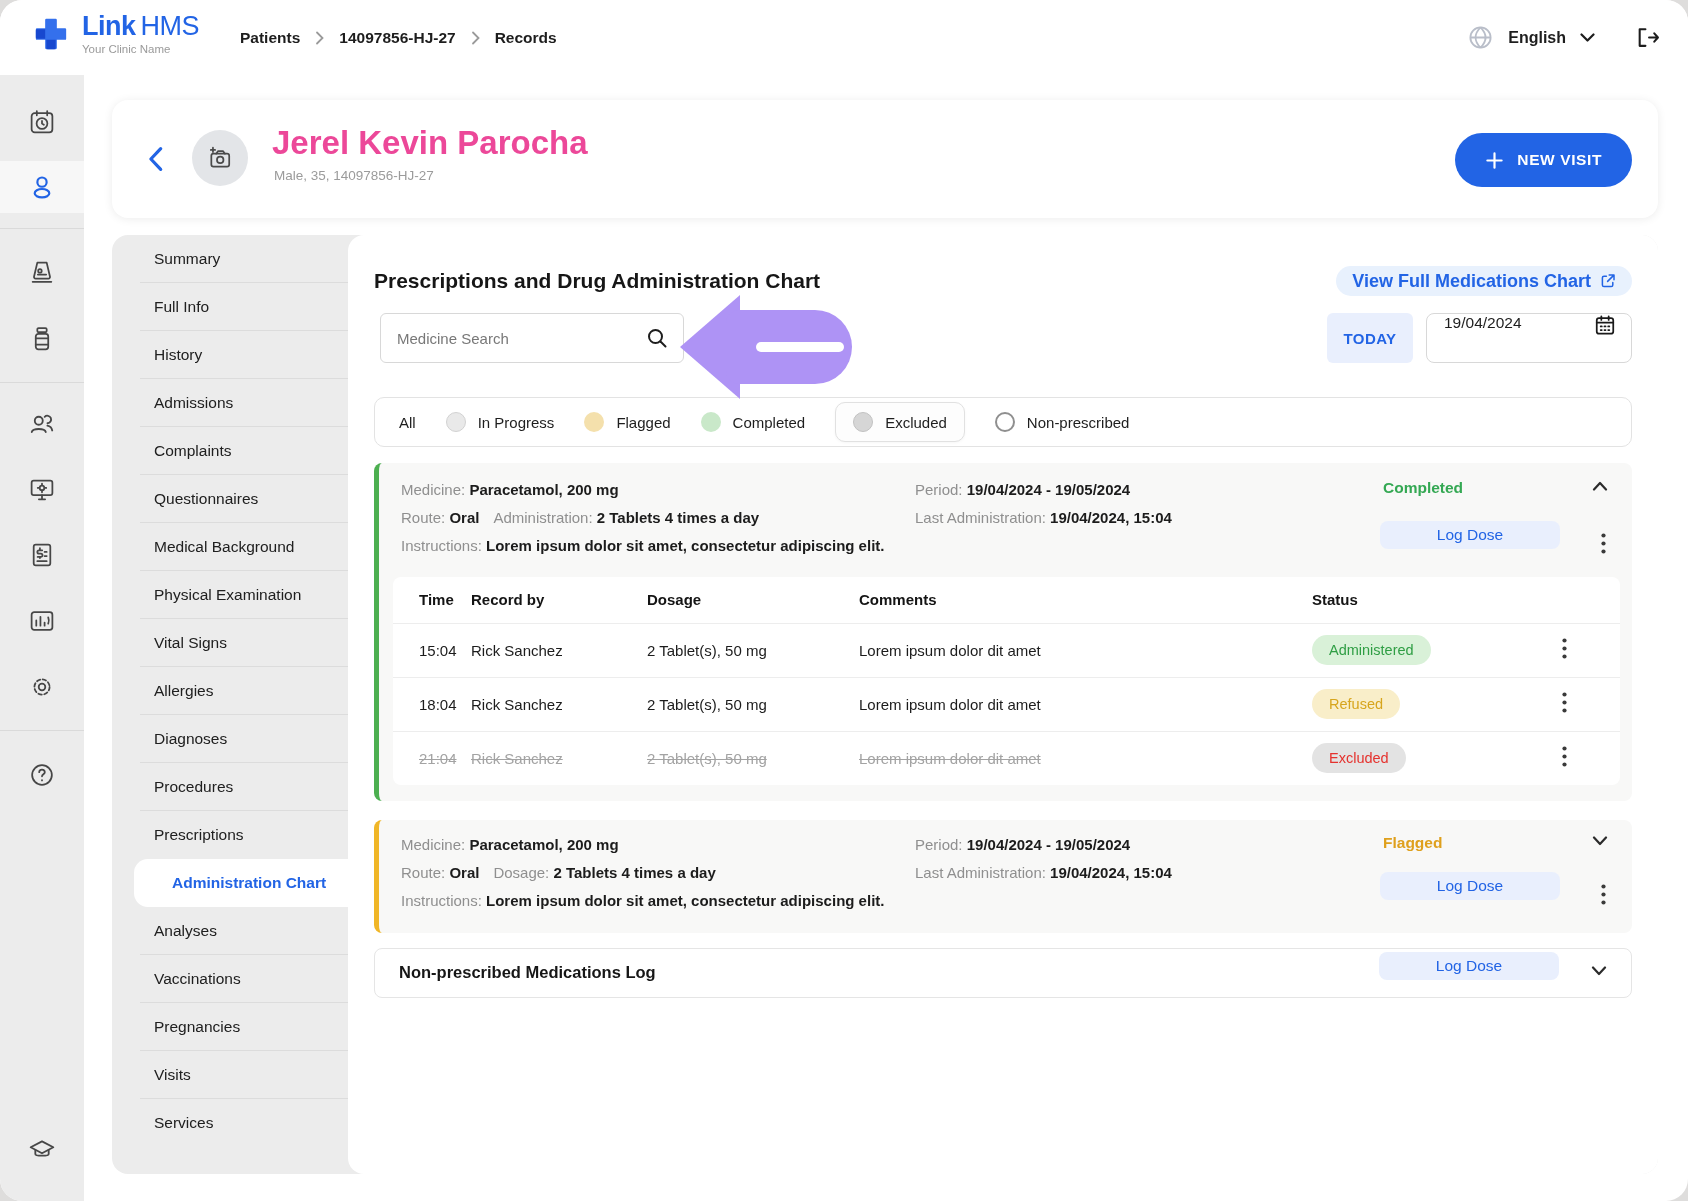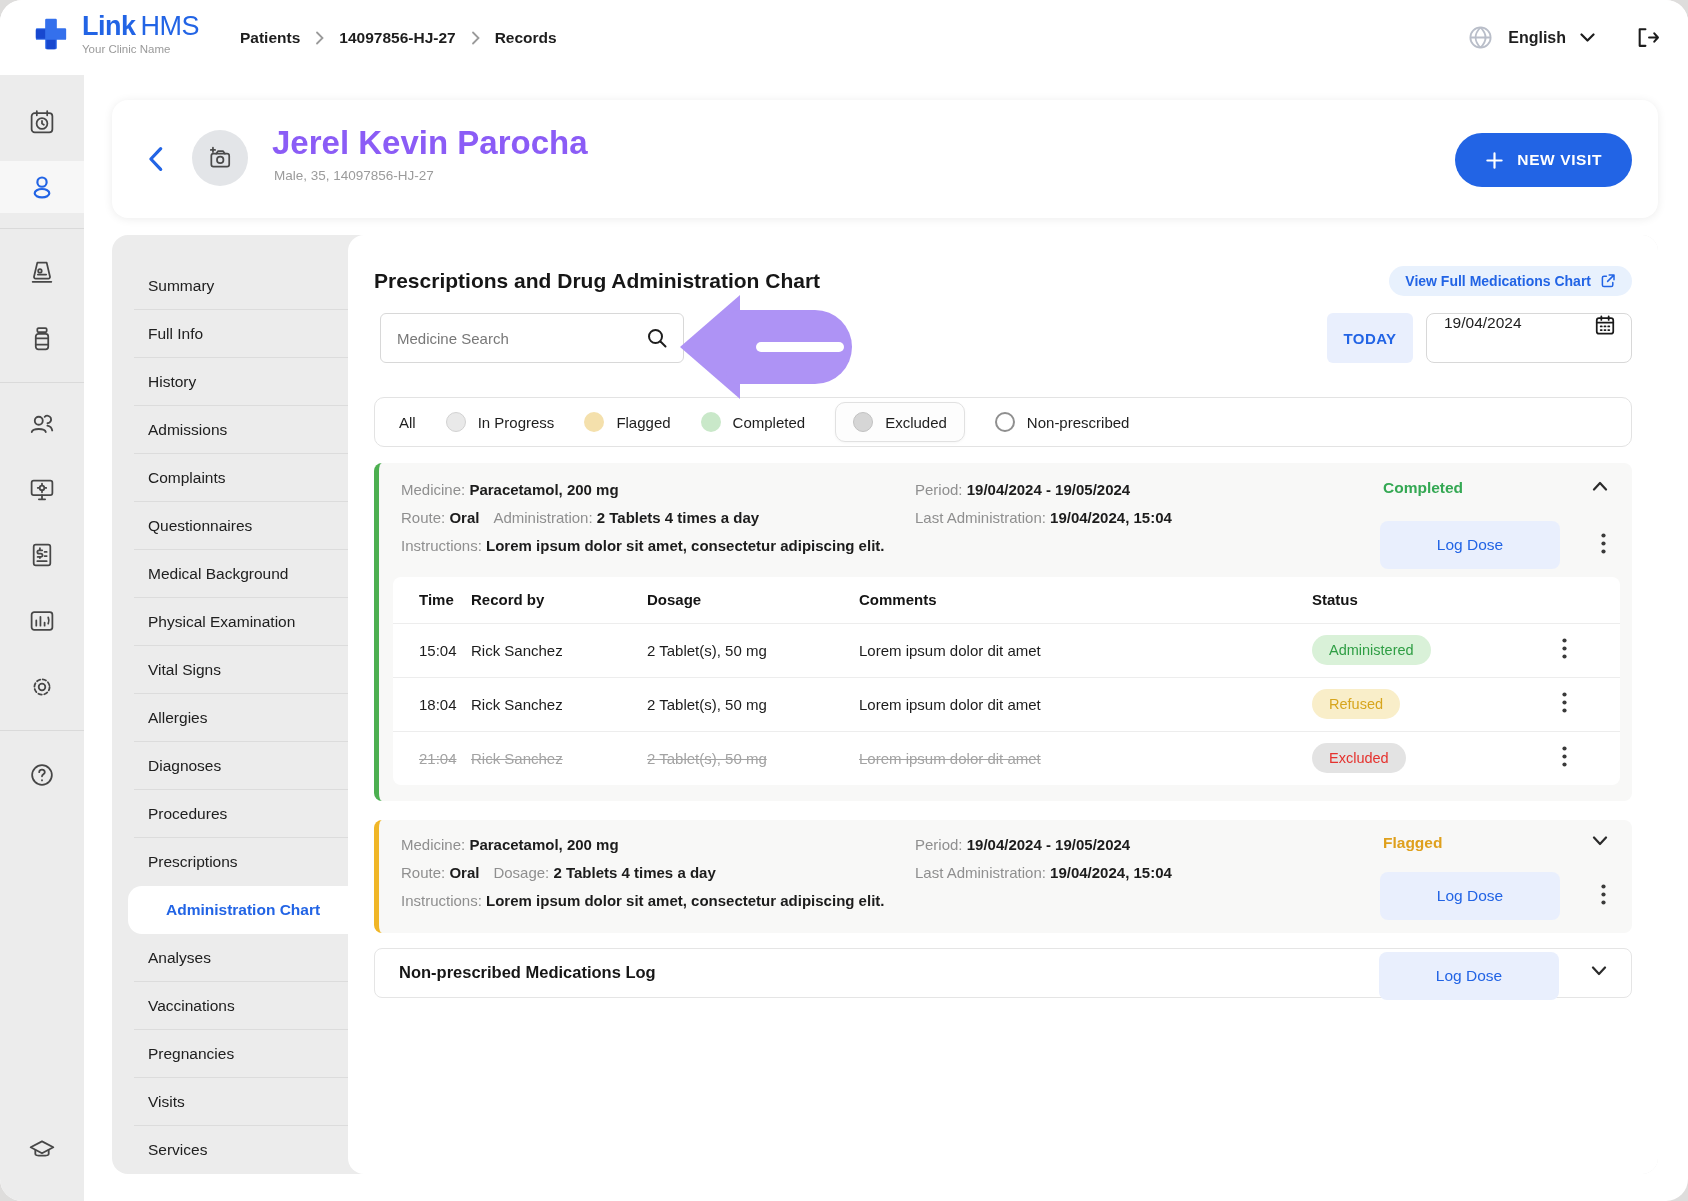"Jerel Kevin Parocha" .p-name { color: #8b5cf6 -> #ec4899 }
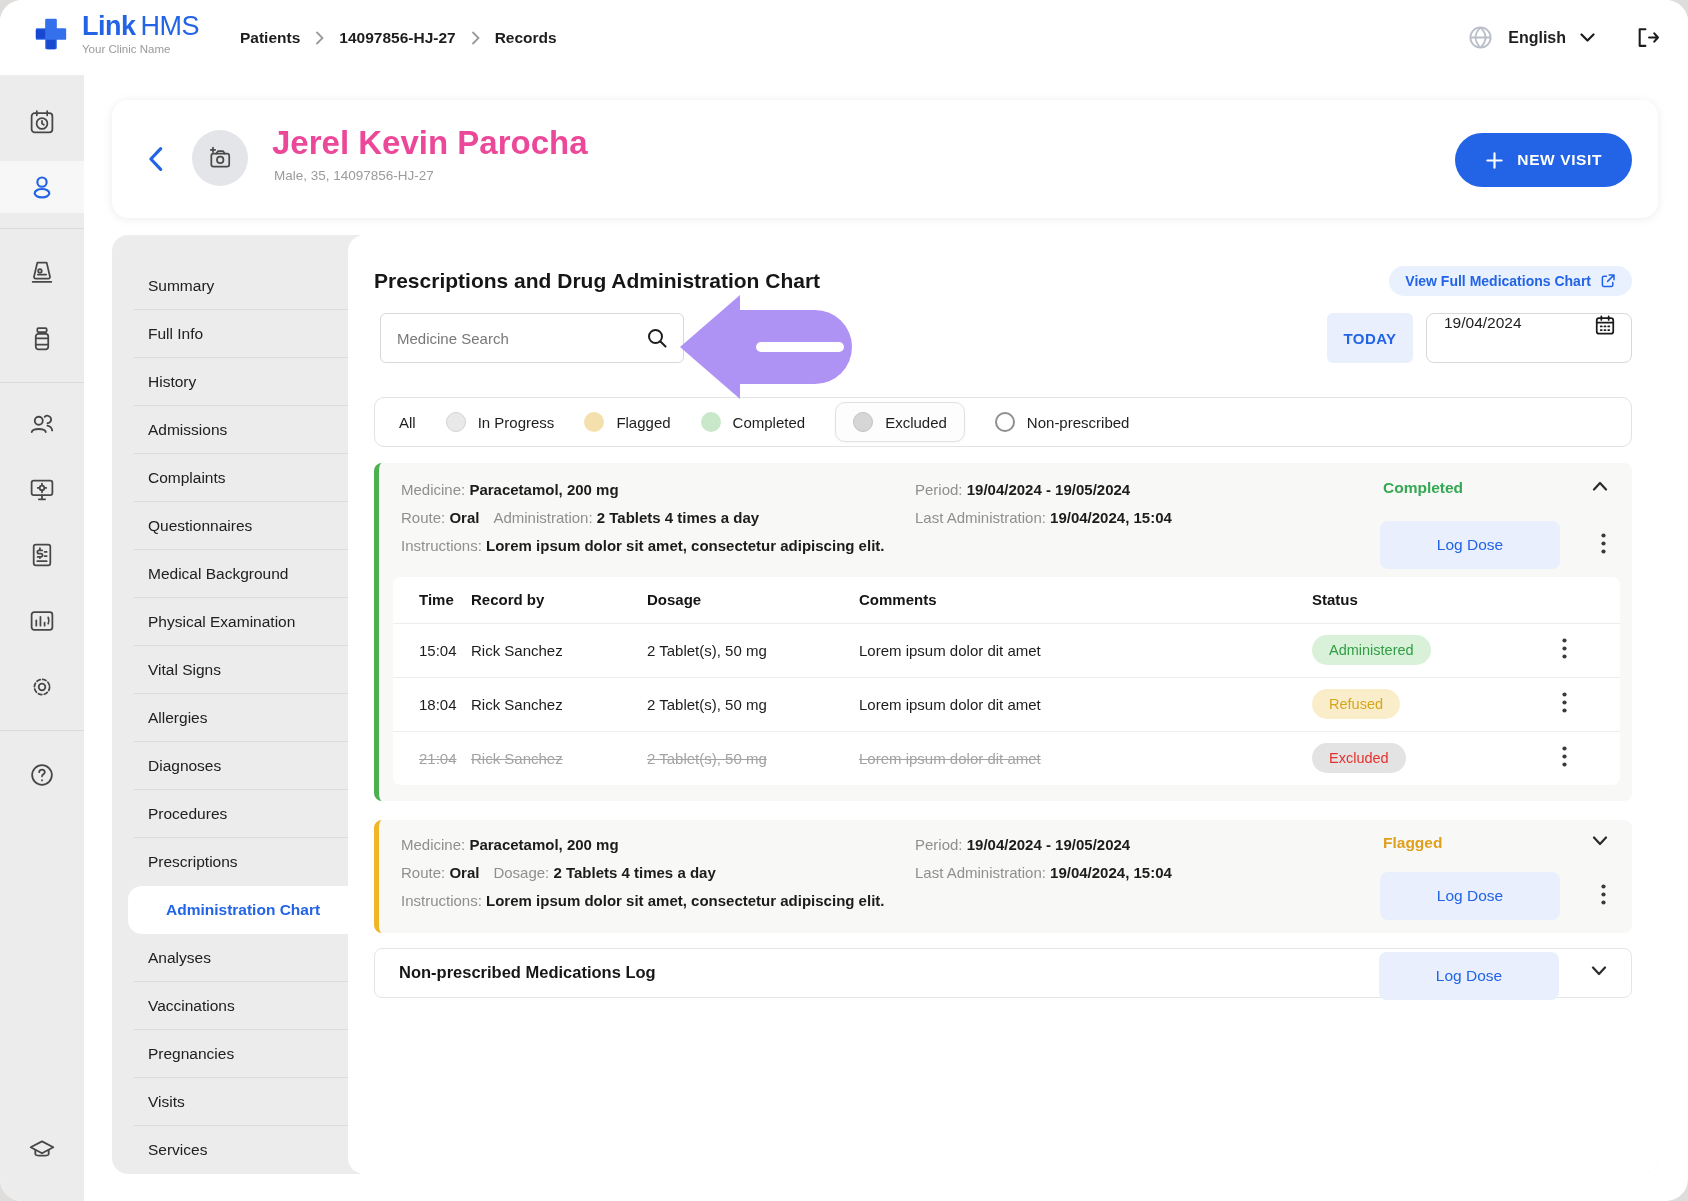"Summary" .side-menu { left: 2px -> 8px; padding-top: 27px -> none }
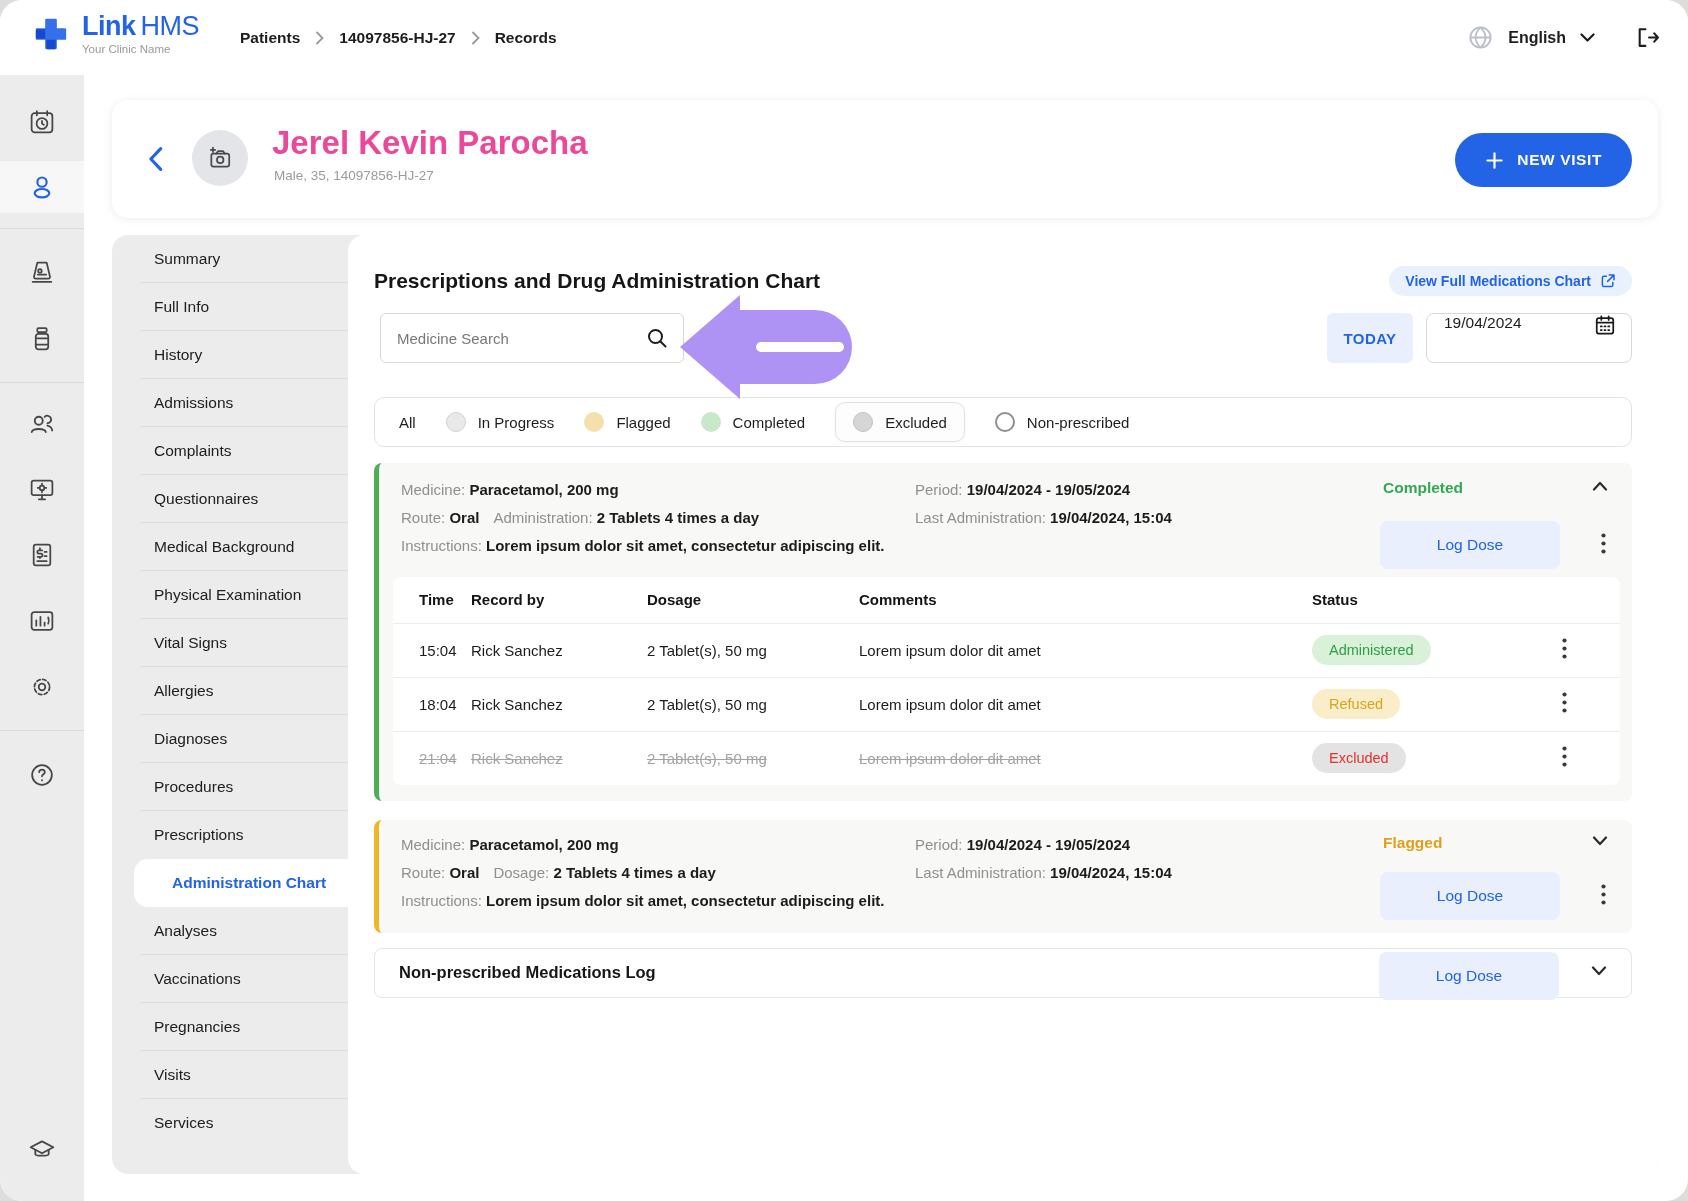"View Full Medications Chart" .view-link { font-size: 14px -> 18px }
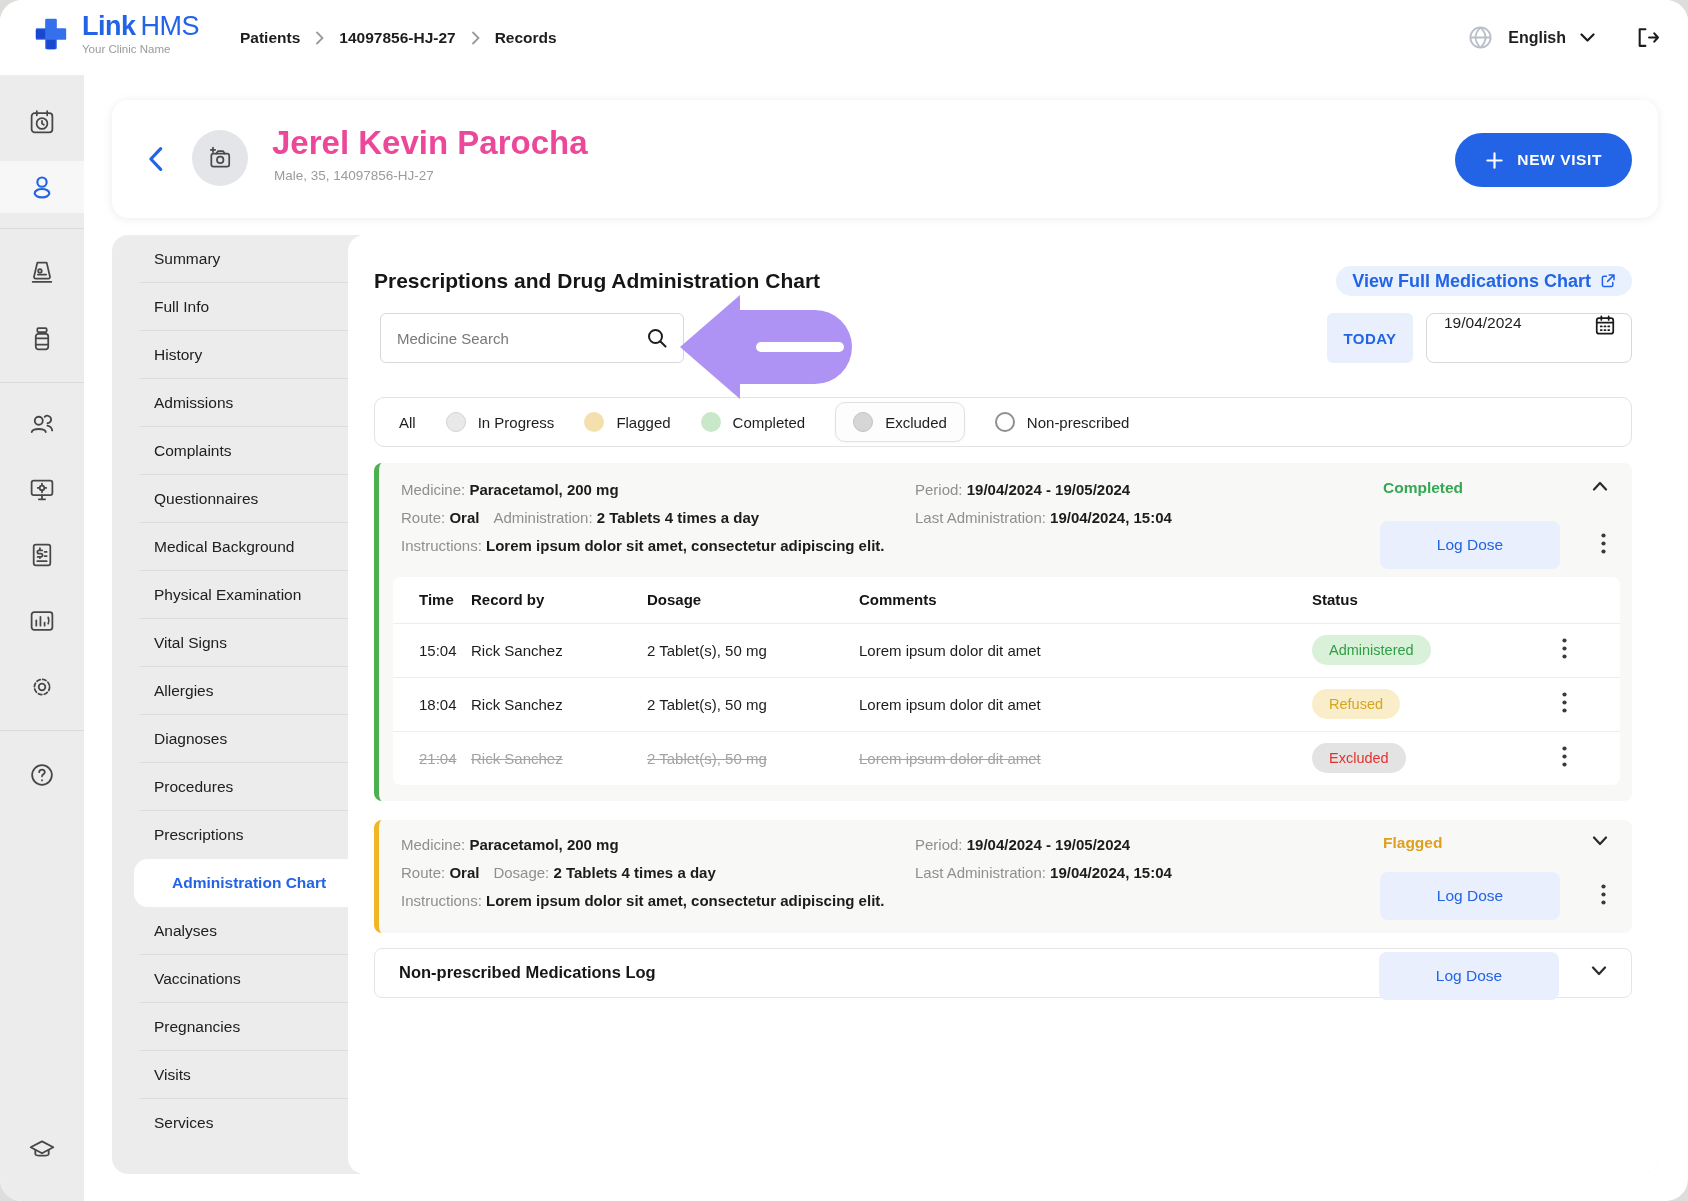"Log Dose" .log-dose { height: 48px -> 28px }
